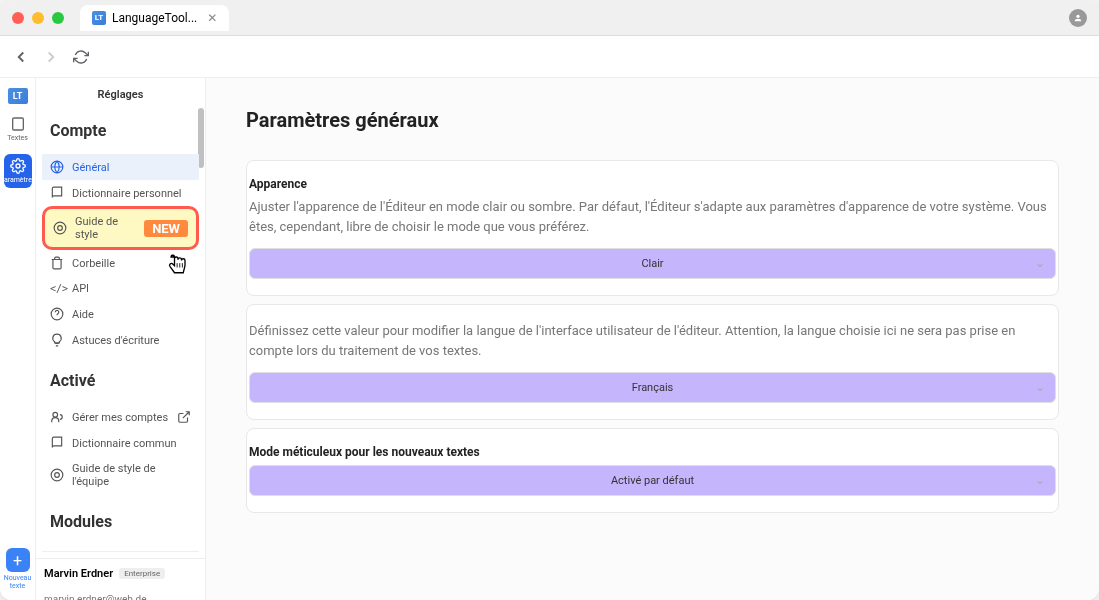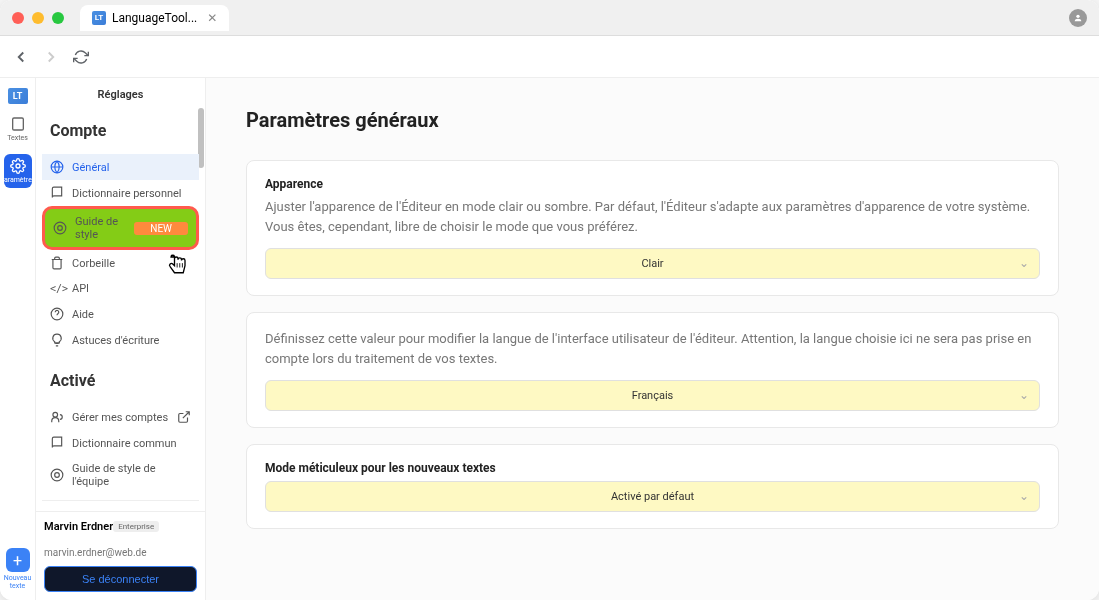"Apparence" .card { margin-bottom: 16px -> 8px; padding: 16px 18px -> 16px 2px }
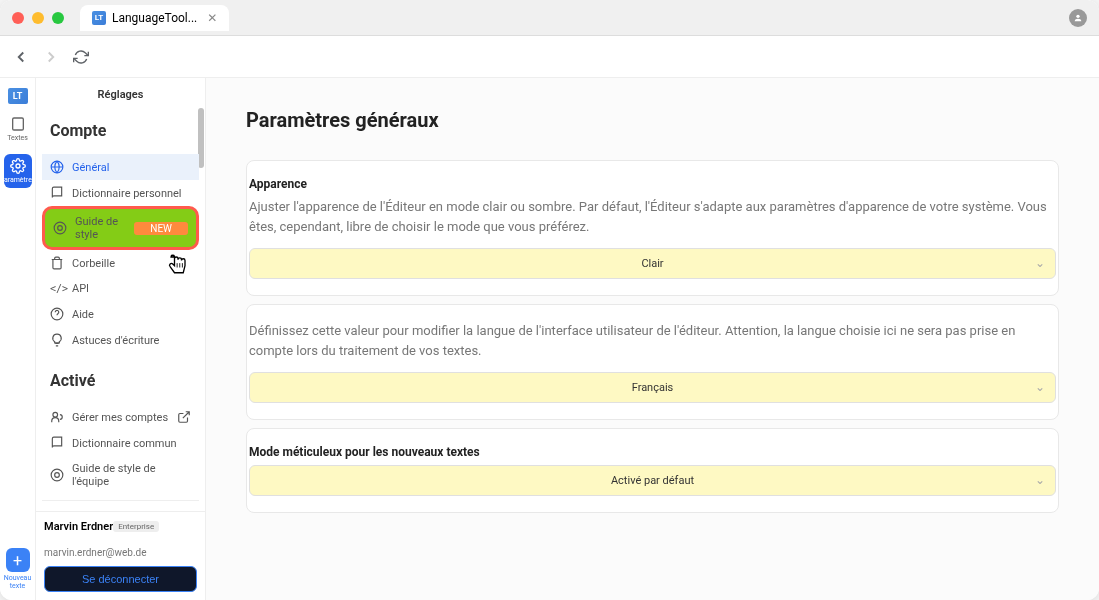"Guide de style" .sidebar-item.highlight { background: #84cc16 -> #fef9c3 }
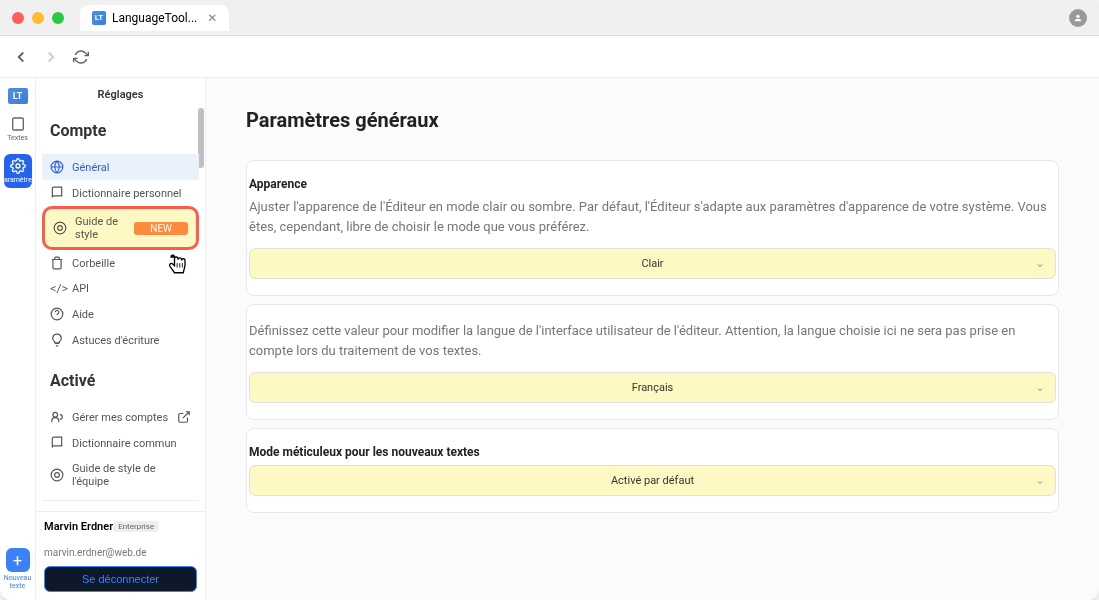"NEW" .new-badge { font-size: 10px -> 13px; font-weight: 400 -> 700; padding: 1px 16px -> 1px 8px }
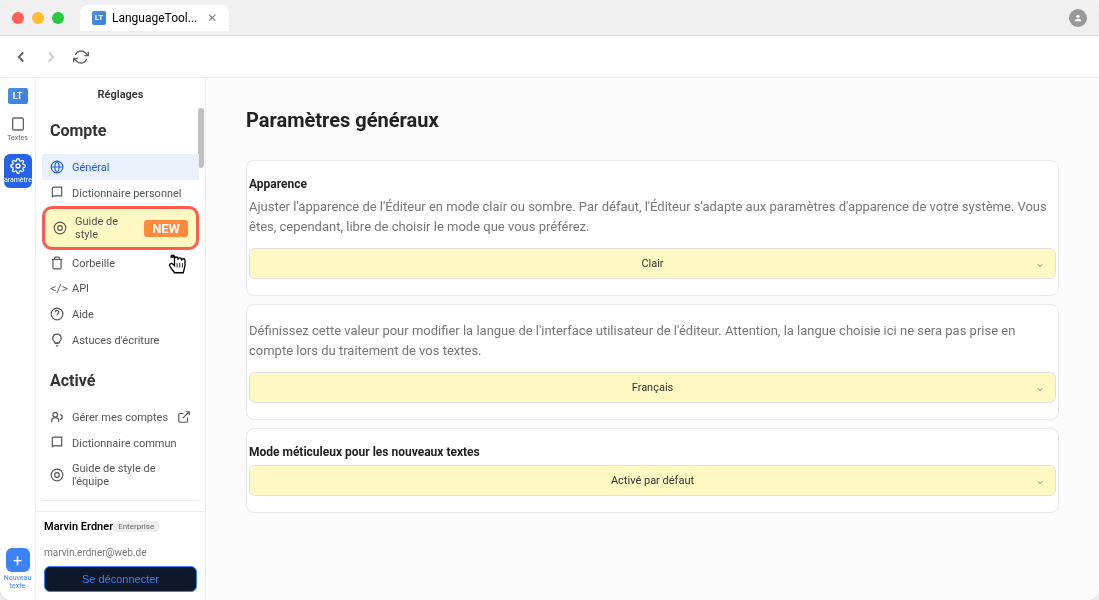"Clair" .select-field { background: #fef9c3 -> #c4b5fd }
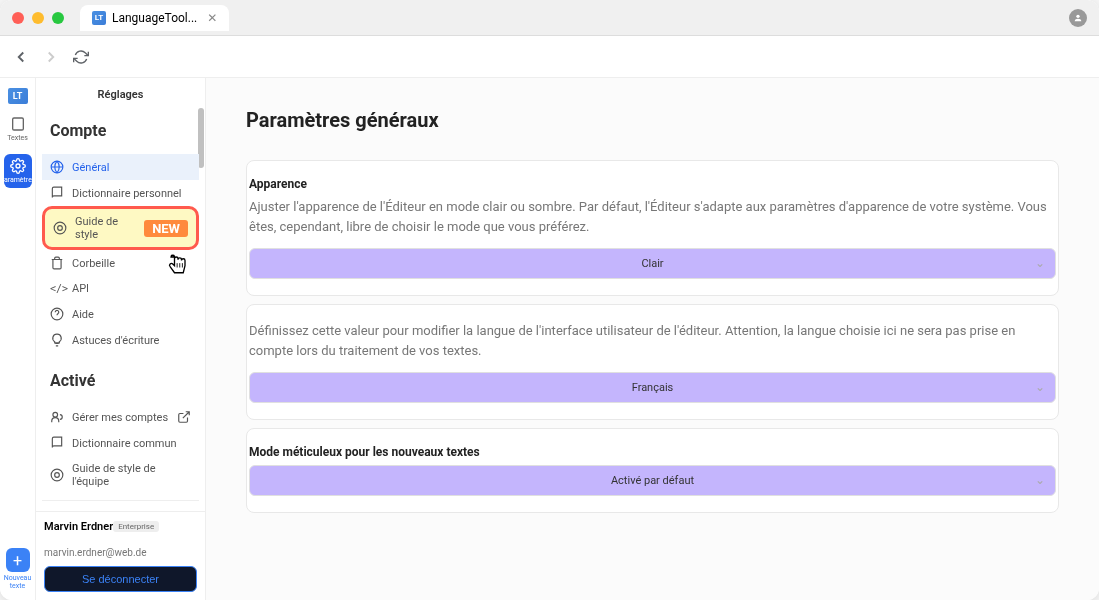"Modules" div.sidebar-section-title { html: none -> <div>Modules</div> }
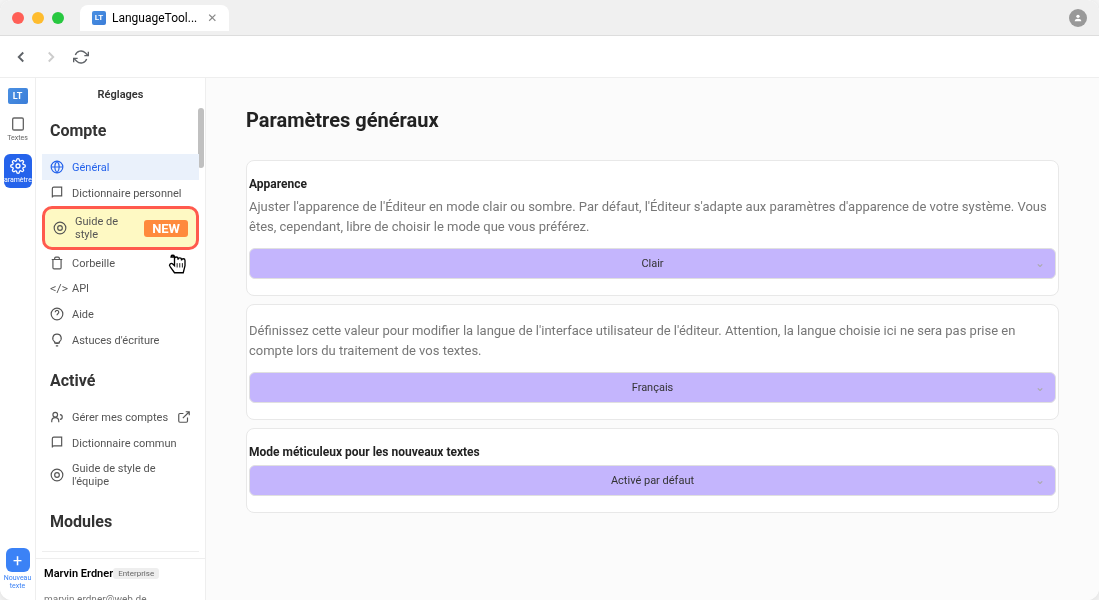"Marvin Erdner" .footer-name-row { gap: none -> 6px }
